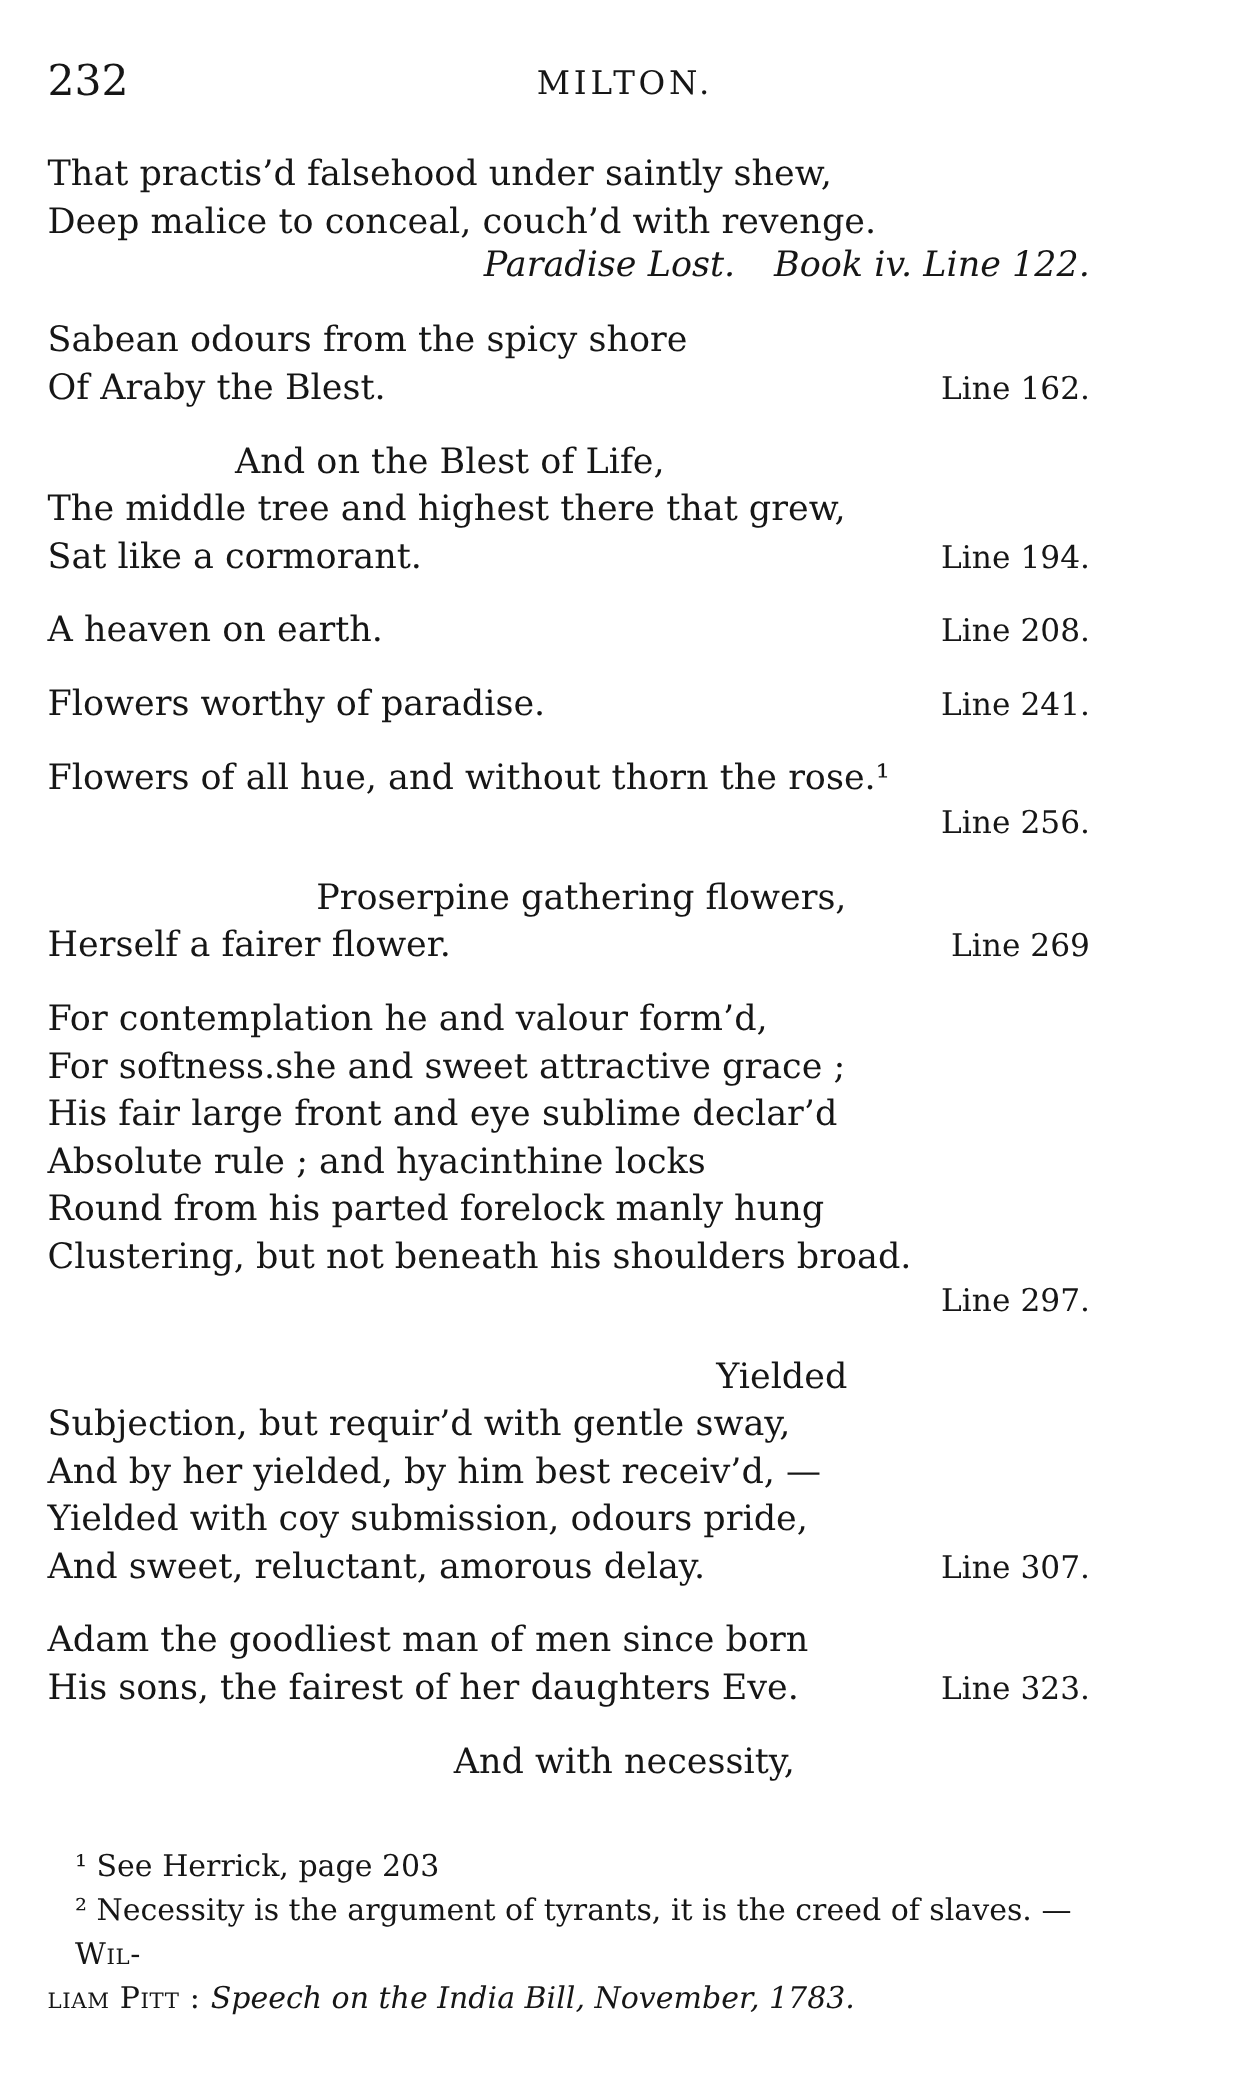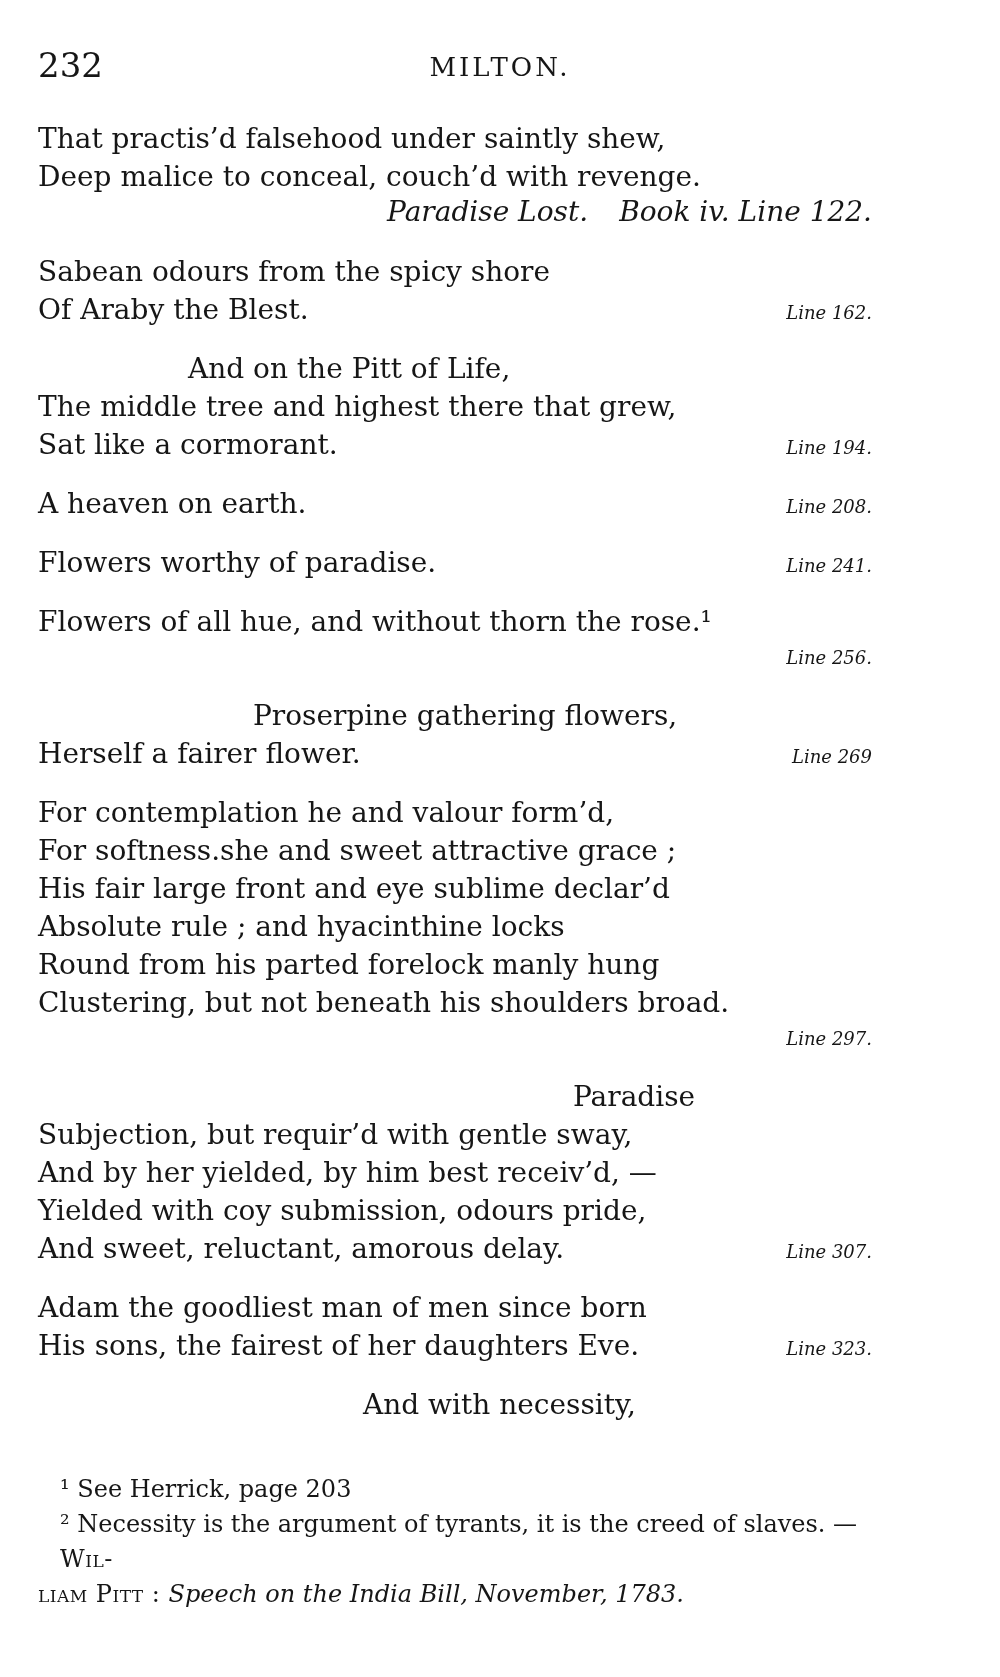"Line 162." .line-ref { font-size: 18px -> 25px; font-style: italic -> none }
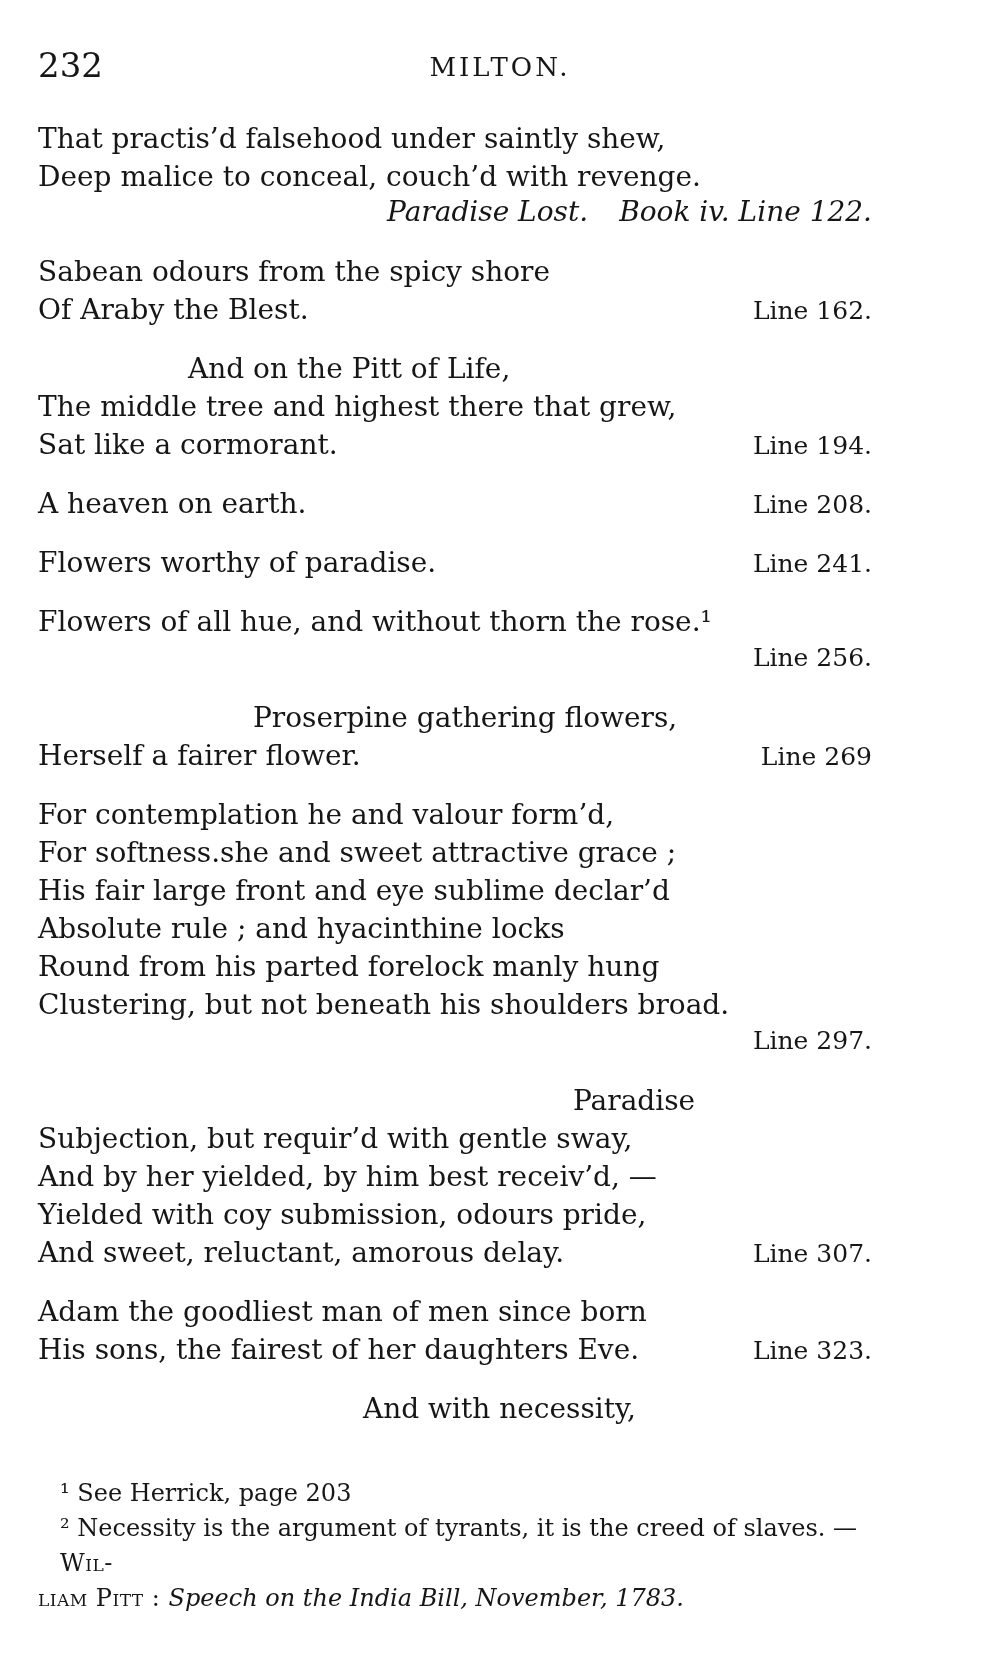"And on the Pitt of" div.poem-line { text: Pitt -> Blest }
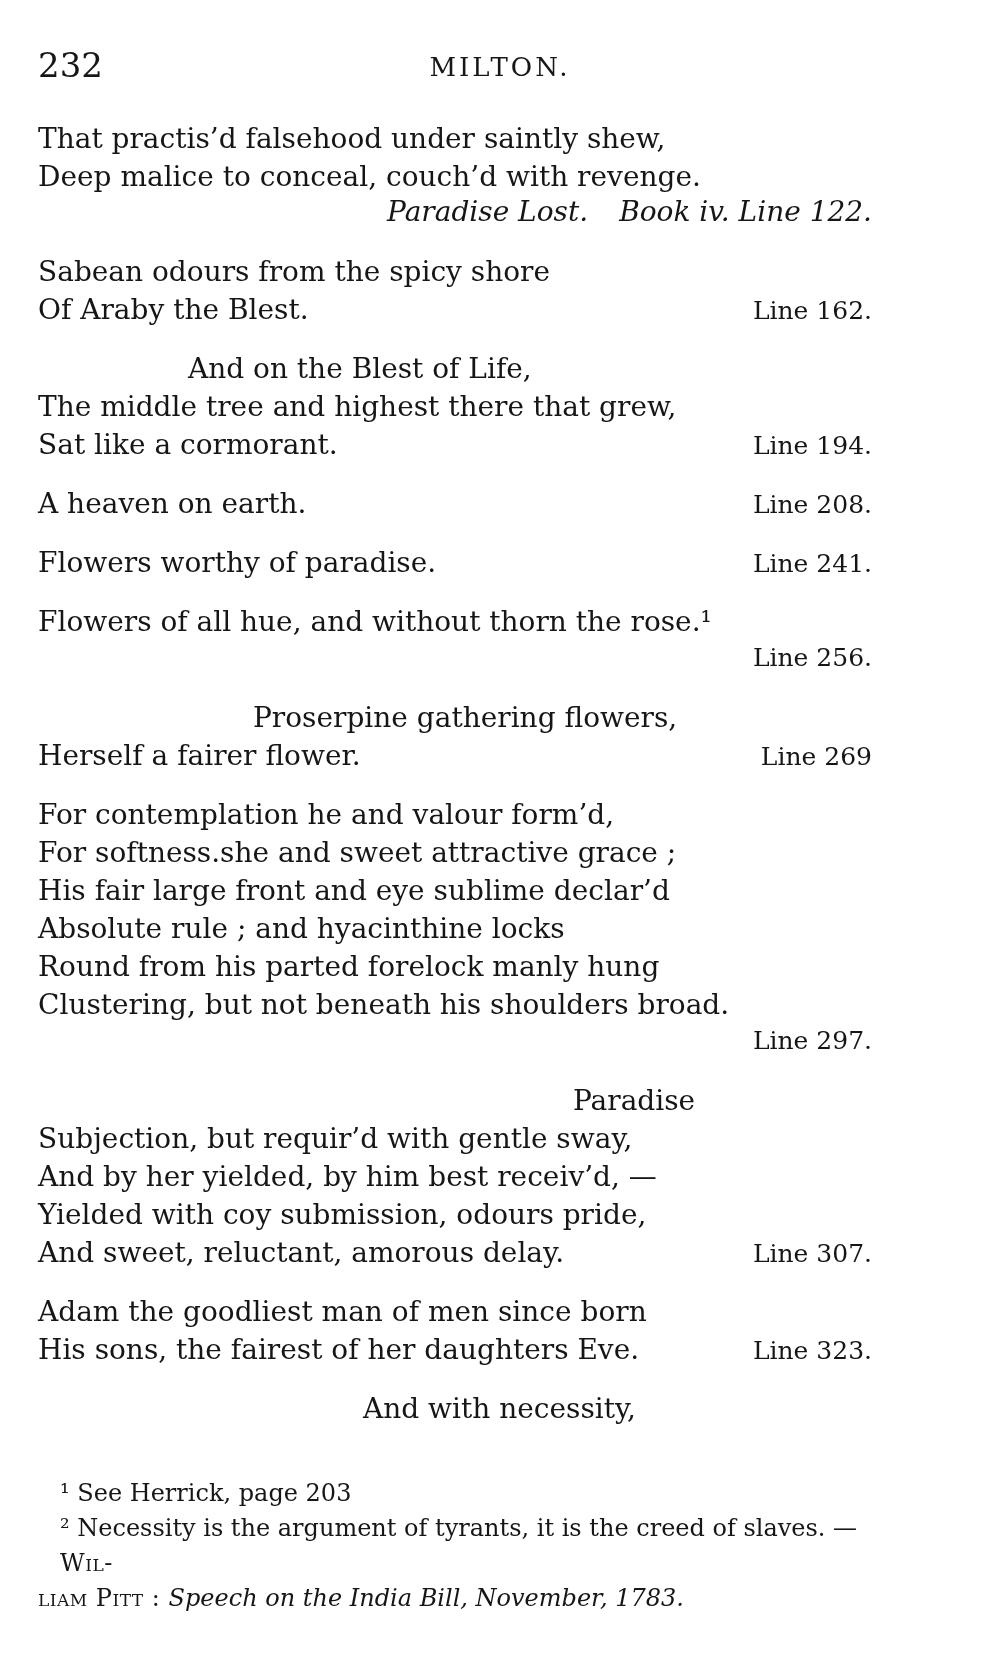"Paradise" div.poem-line { text: Paradise -> Yielded }
